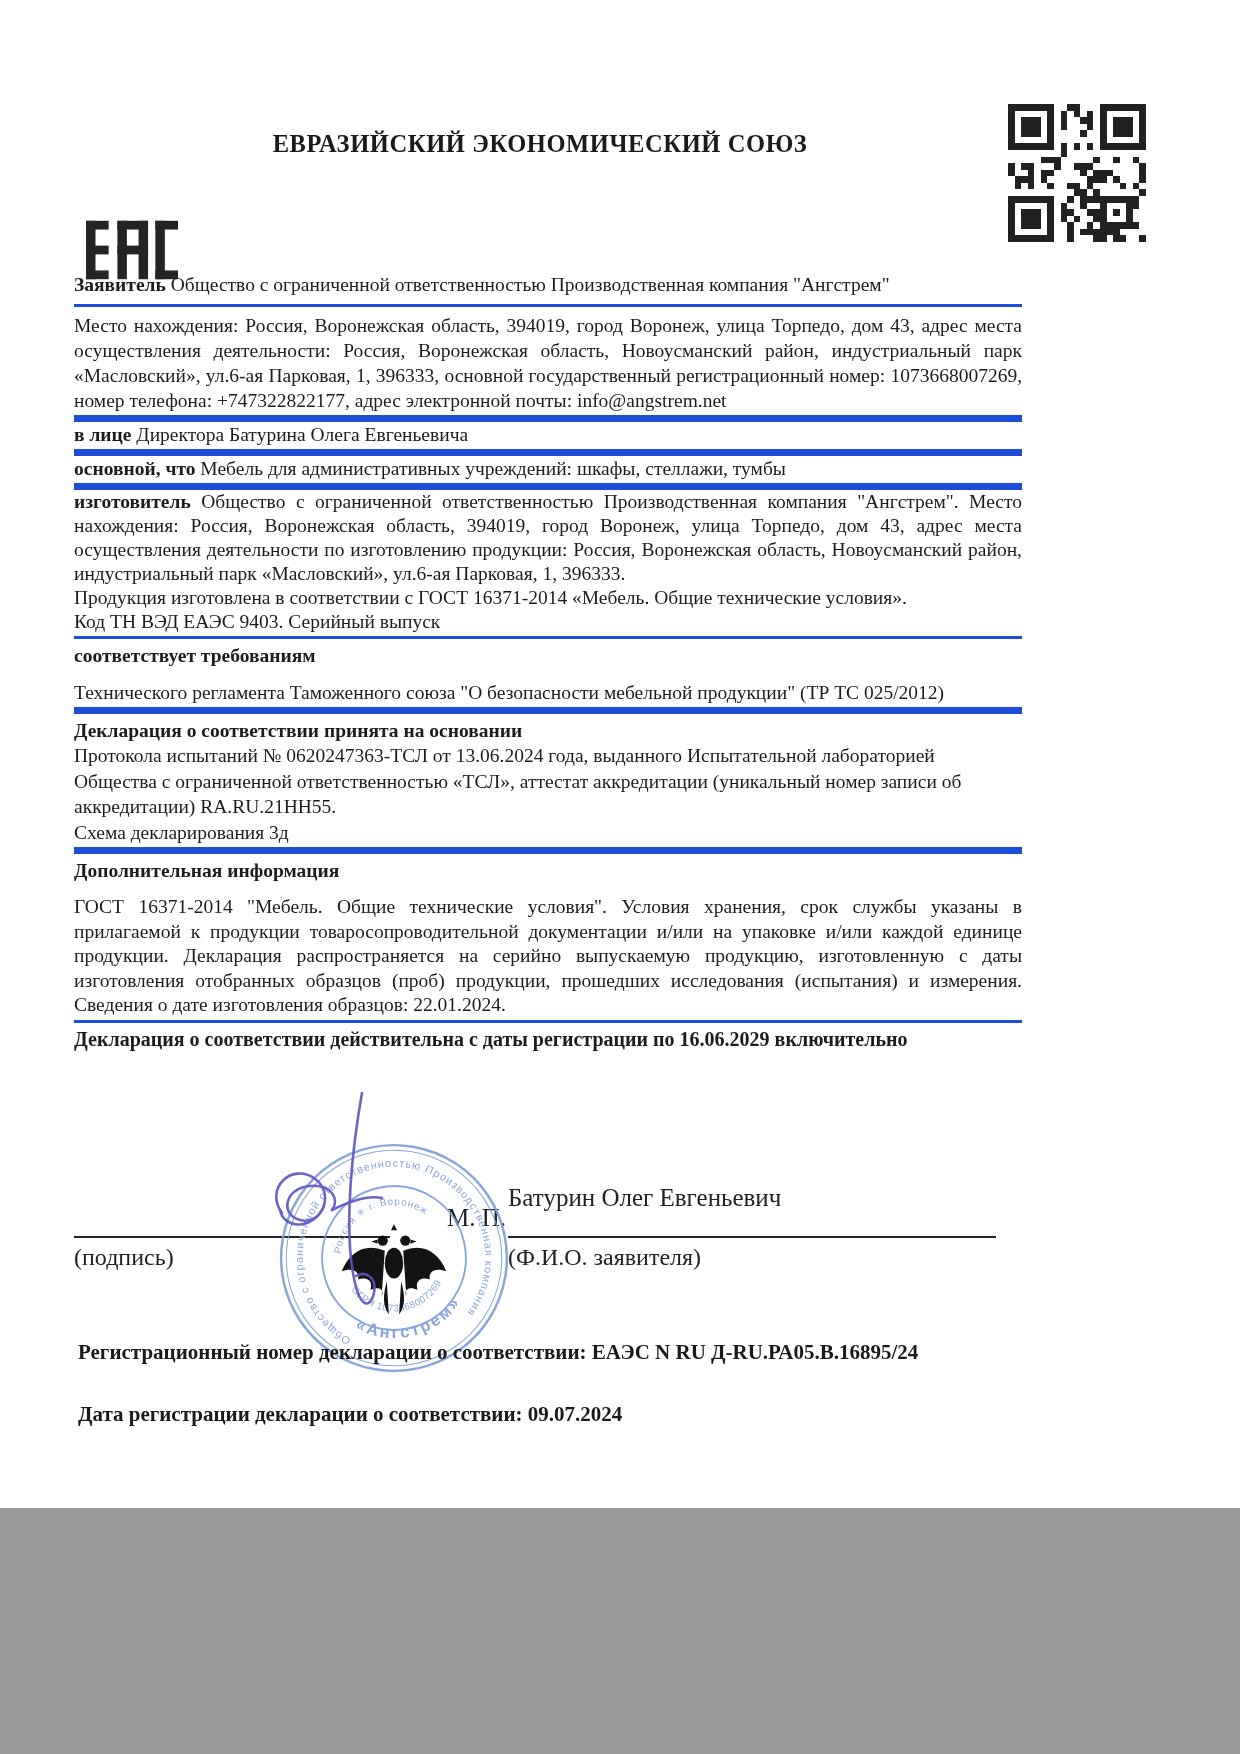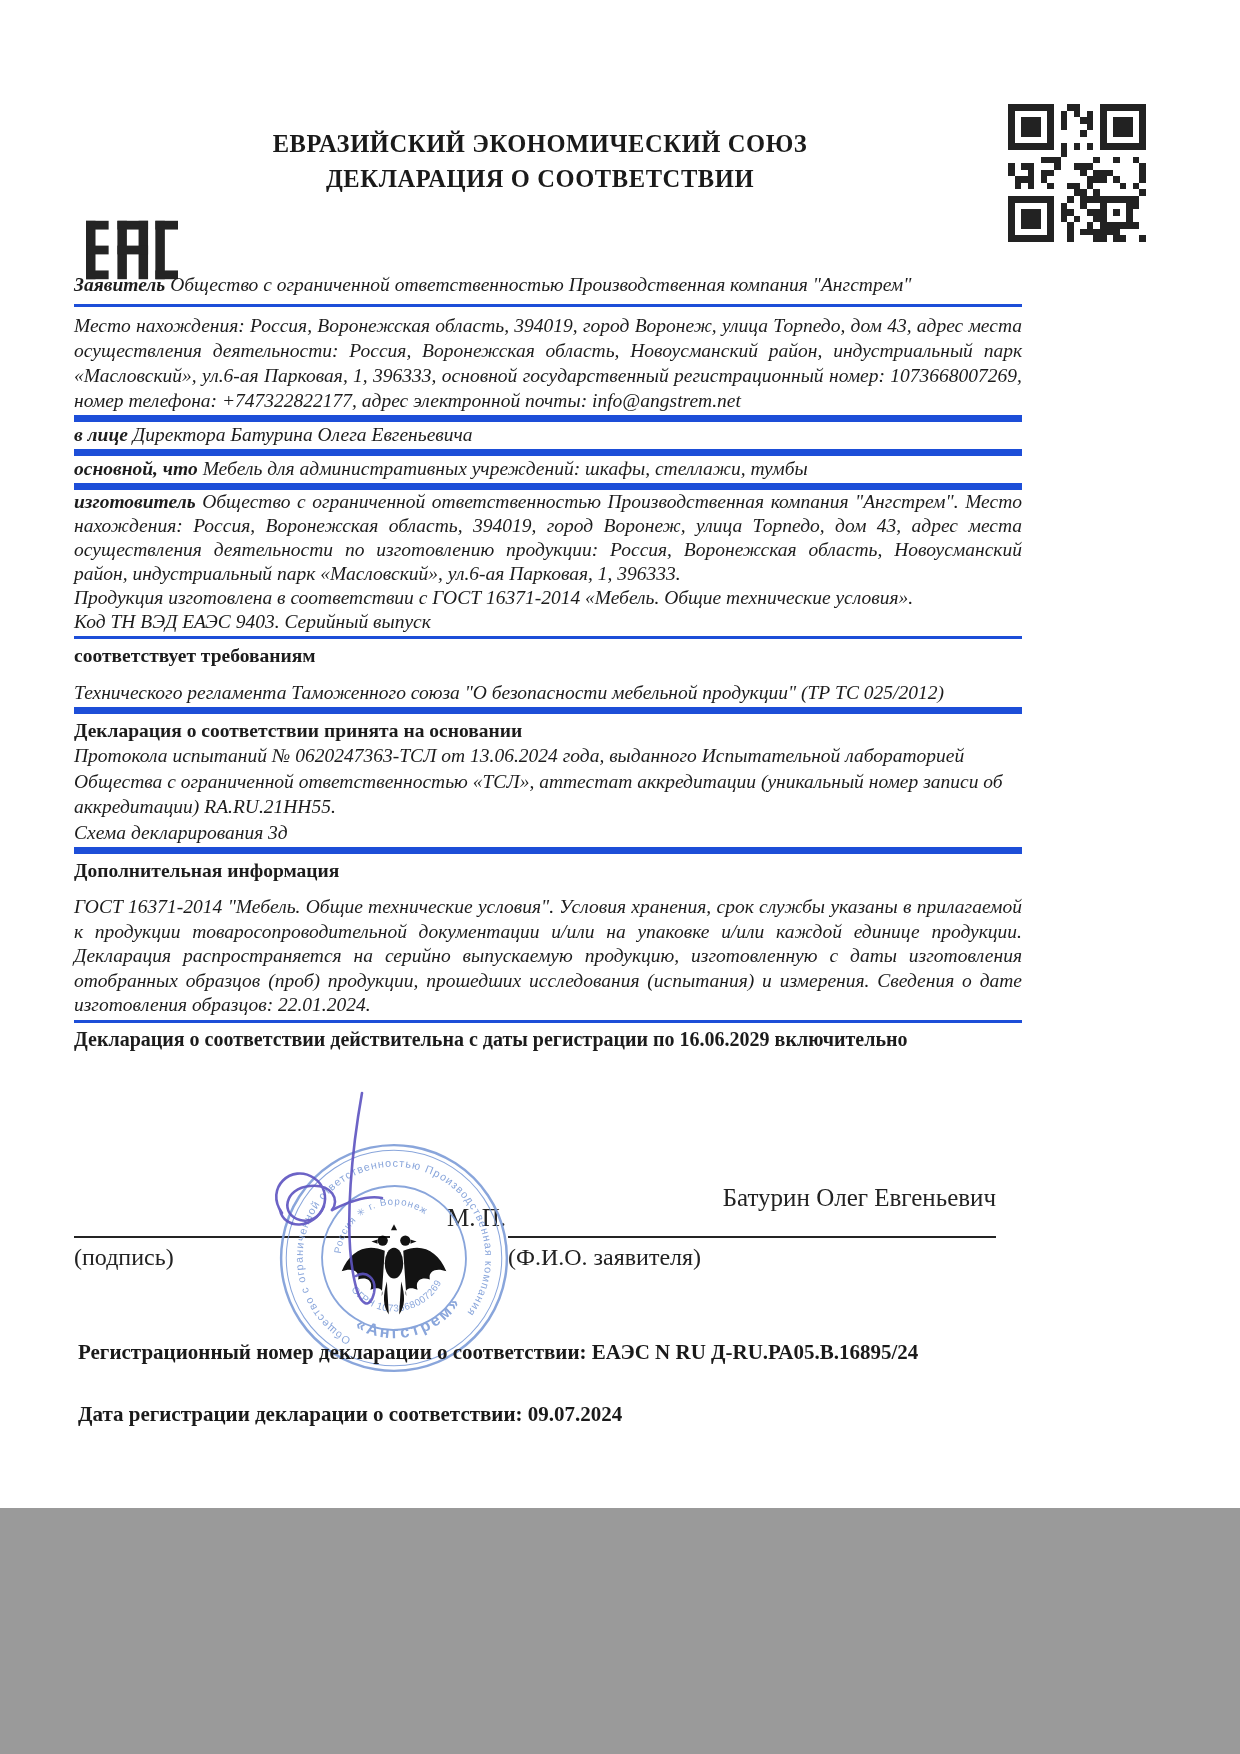"ДЕКЛАРАЦИЯ О СООТВЕТСТВИИ" div { html: <div>ДЕКЛАРАЦИЯ О СООТВЕТСТВИИ</div> -> none }
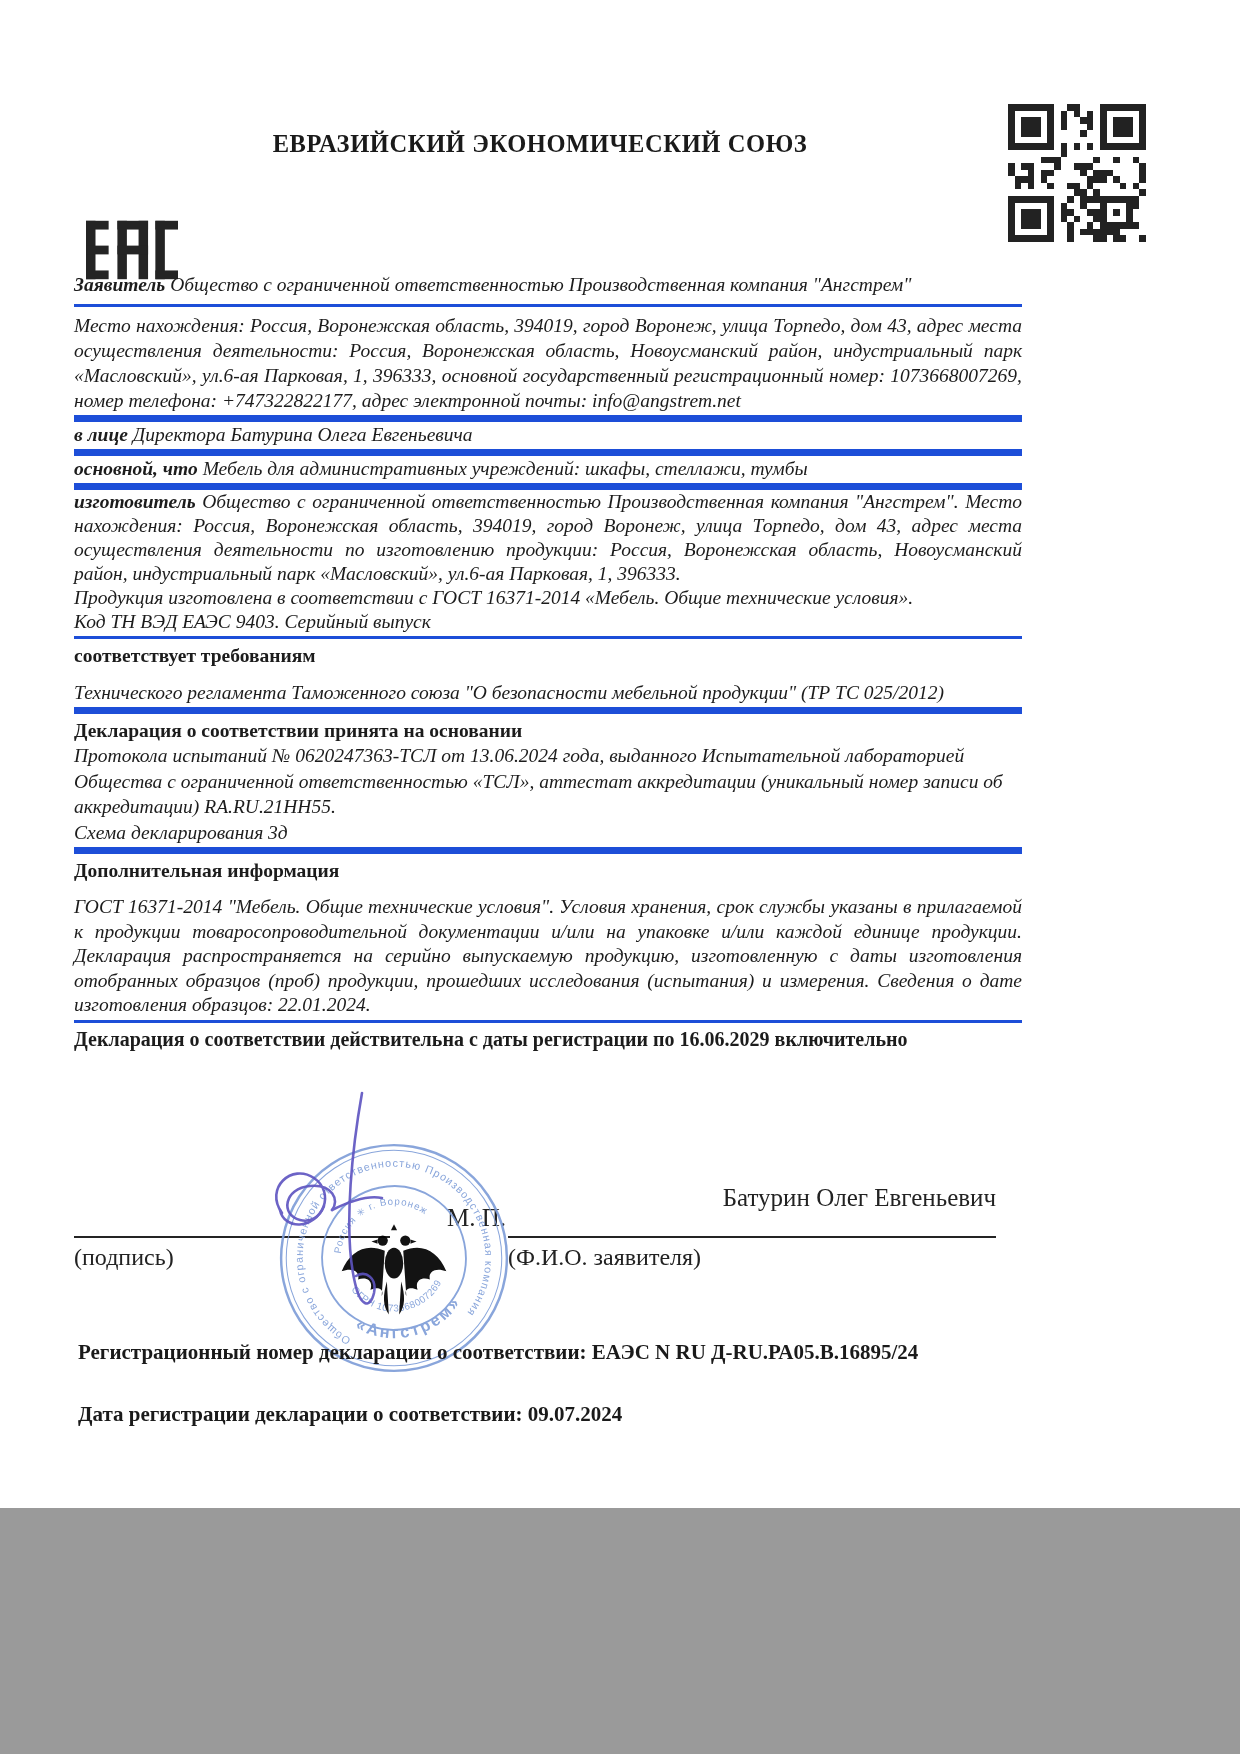"Заявитель Общество с ограниченной" .sec { font-style: italic -> none }
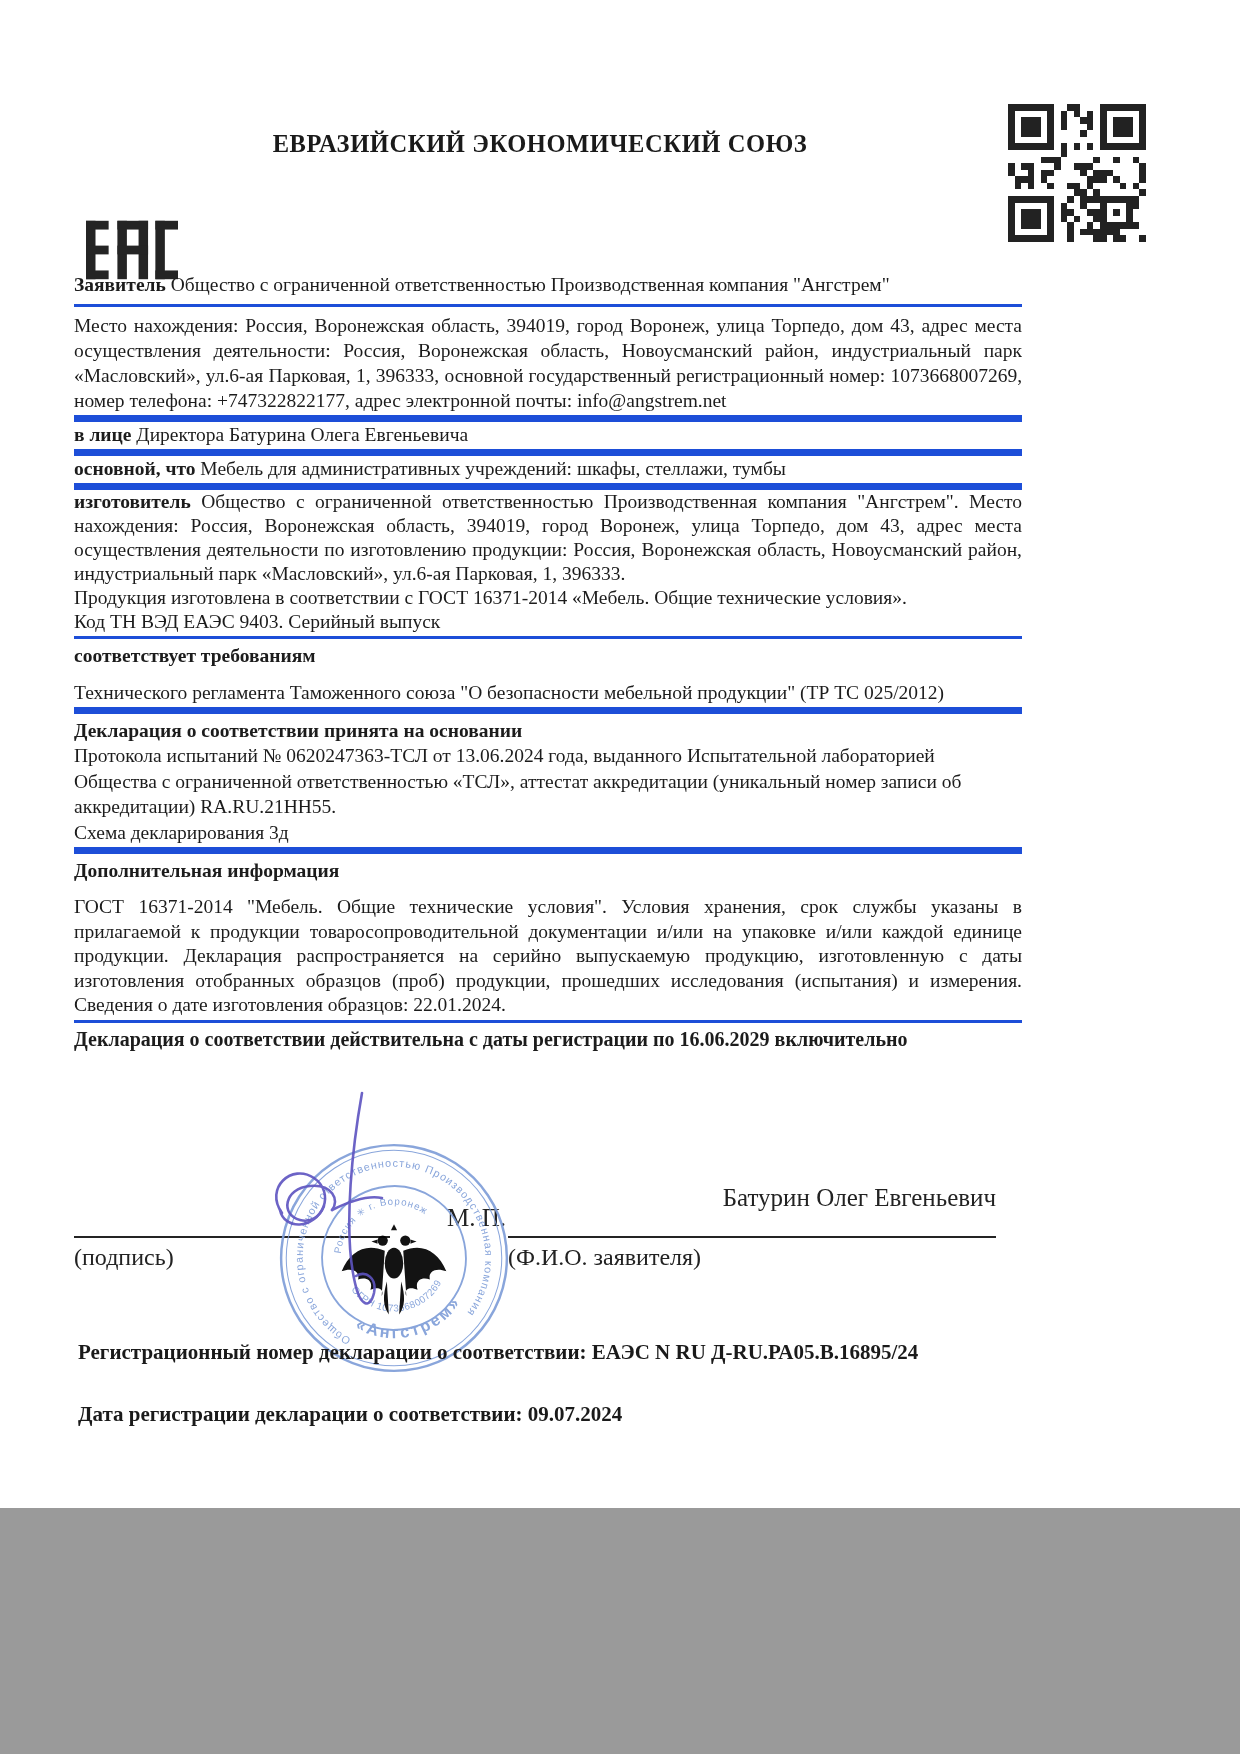"Батурин Олег Евгеньевич" .fio { text-align: right -> left }
